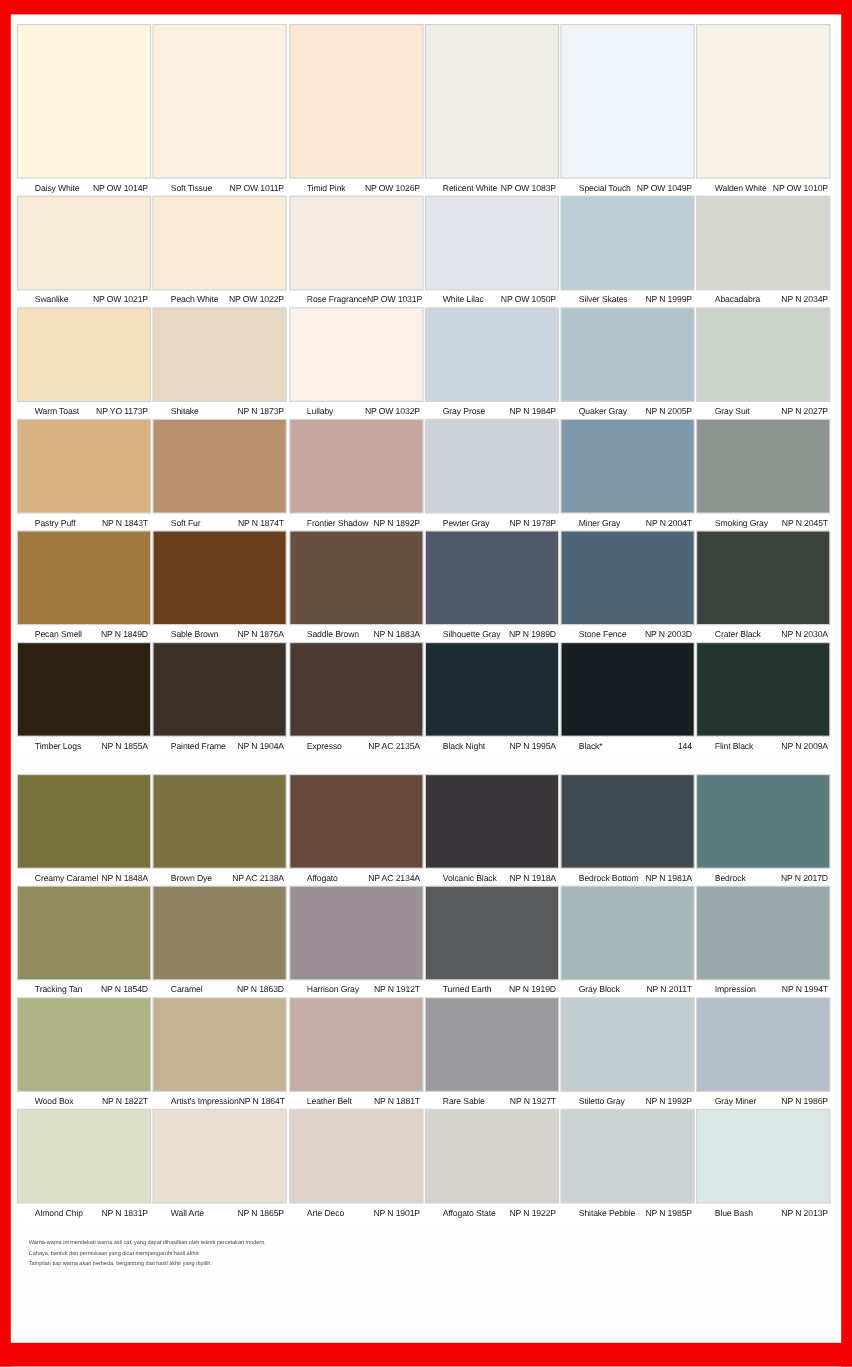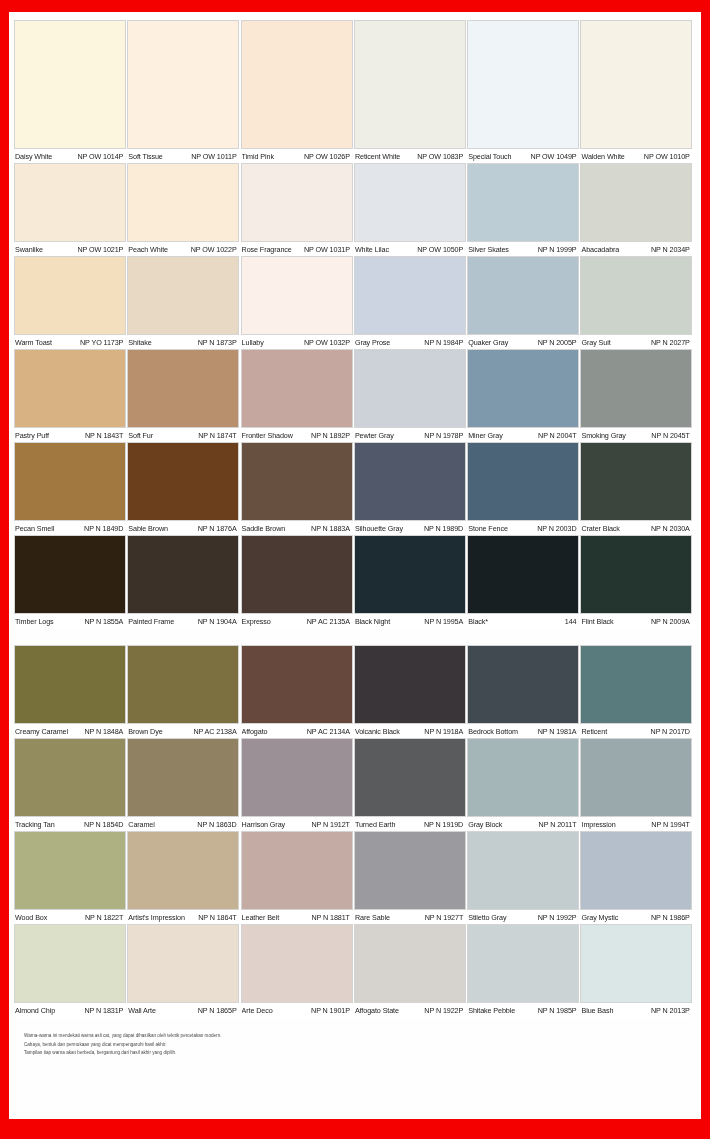"Daisy White" .label-cell { margin-left: none -> 14px }
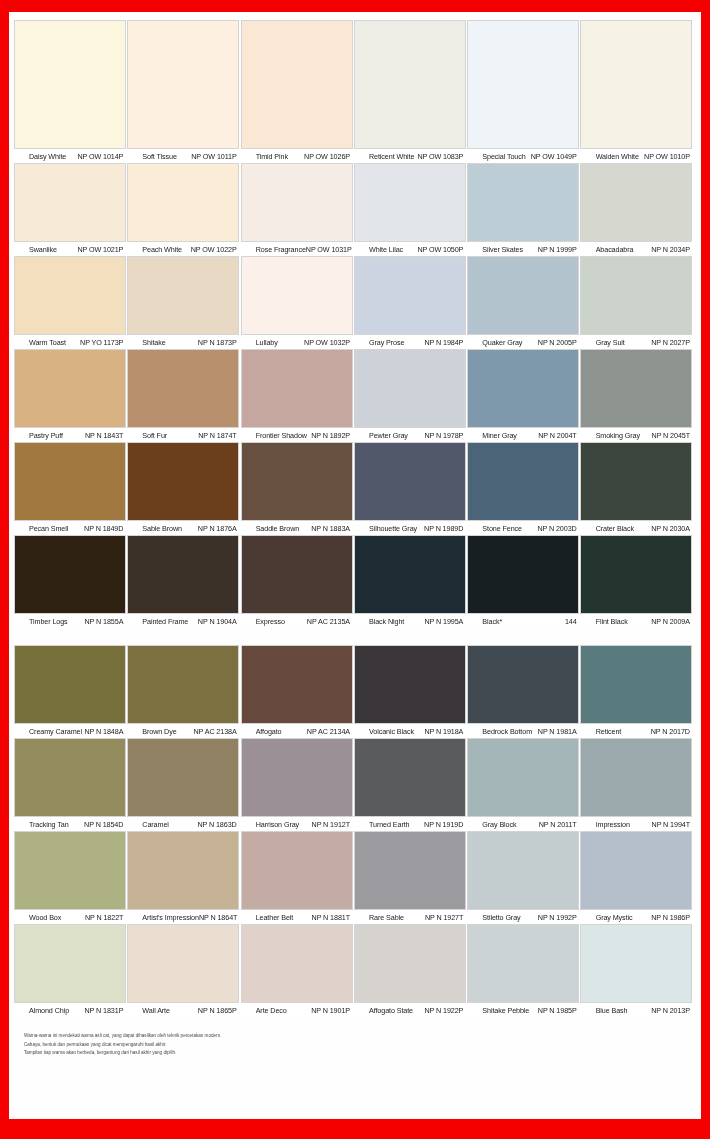"Reticent" span.cname { text: Reticent -> Bedrock }
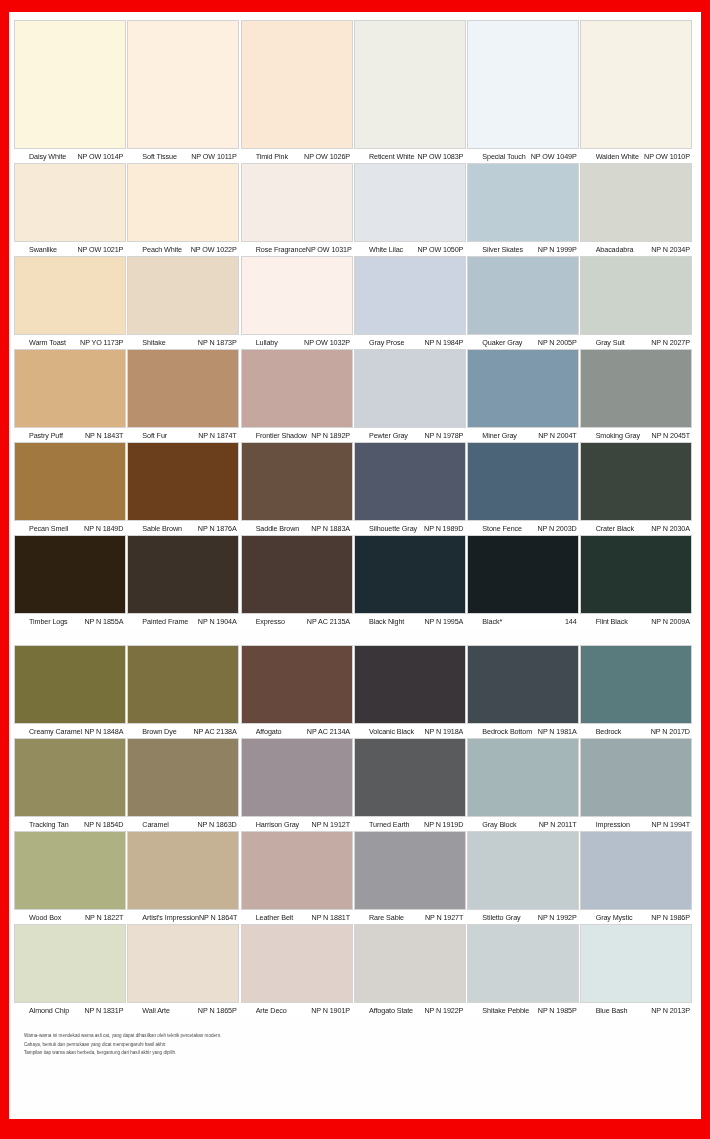"Gray Mystic" span.cname { text: Mystic -> Miner }
